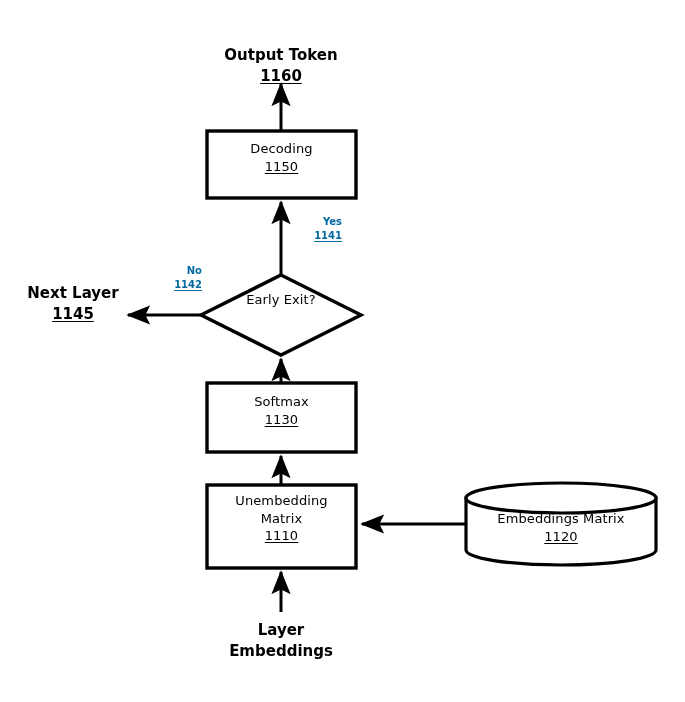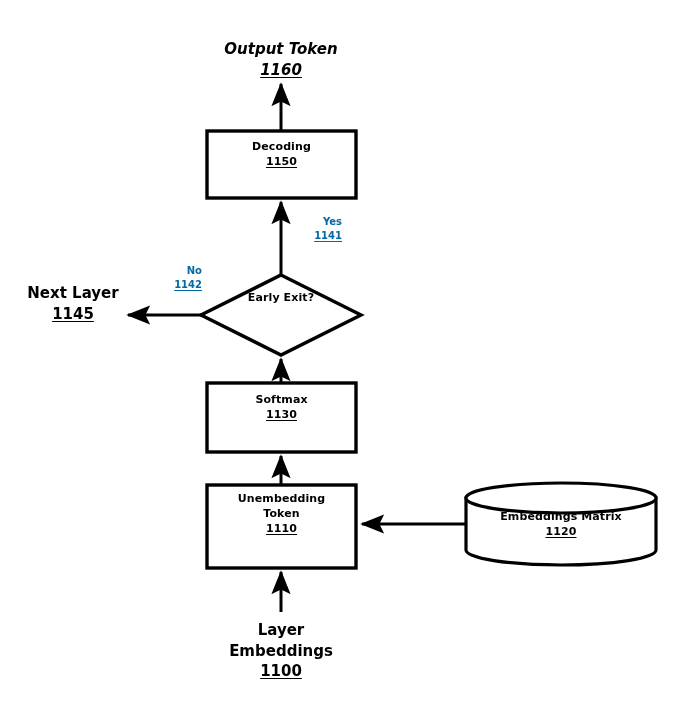"Output Token" div.free-label { font-style: italic -> none; top: 39px -> 45px }
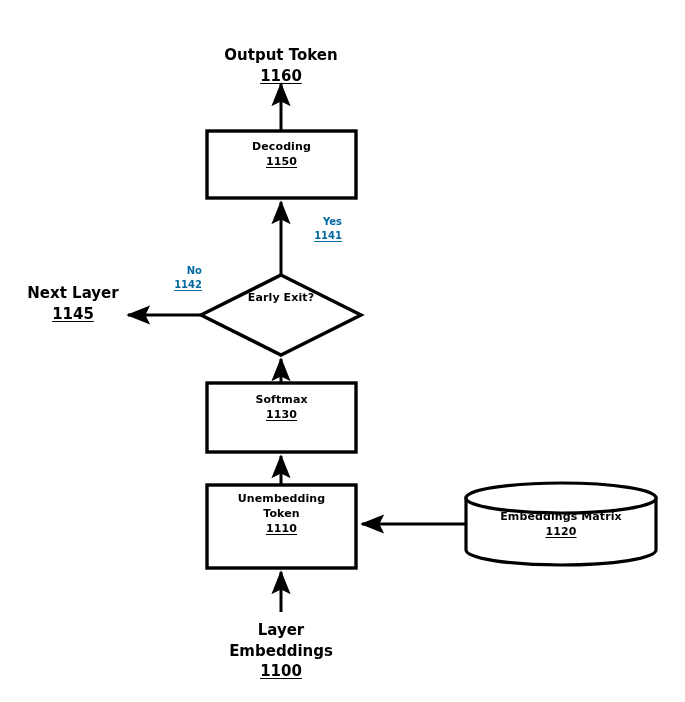"Decoding" .node-label { font-size: 11px -> 13px; font-weight: bold -> normal }
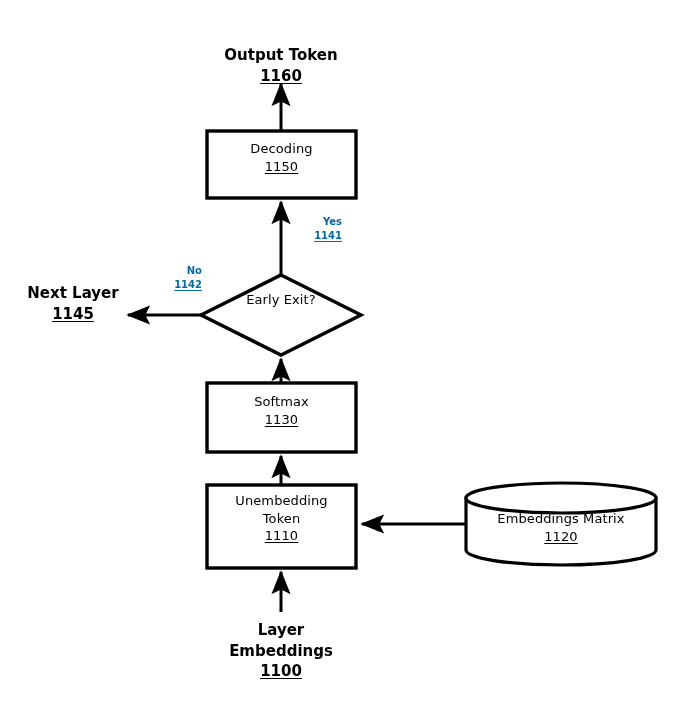"Token" span { text: Token -> Matrix }
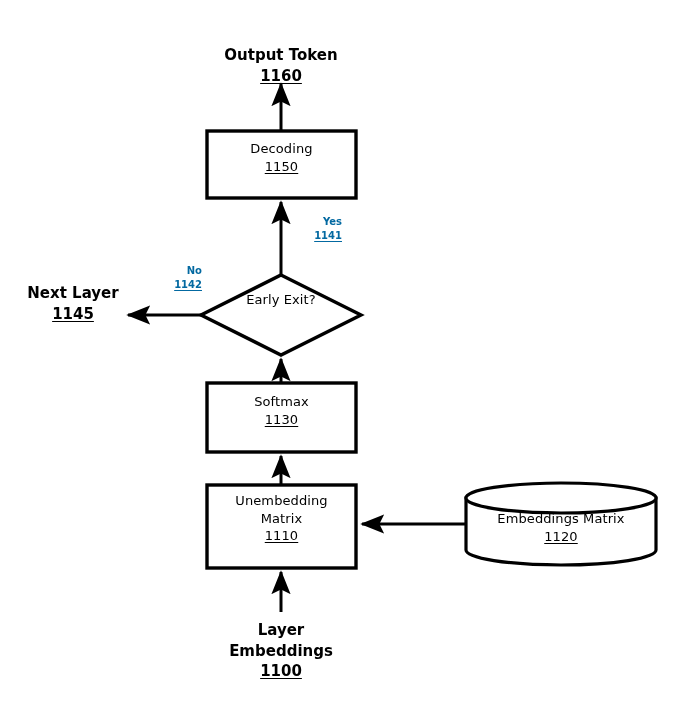"1100" span.ref { html: <span>1100</span> -> none }
